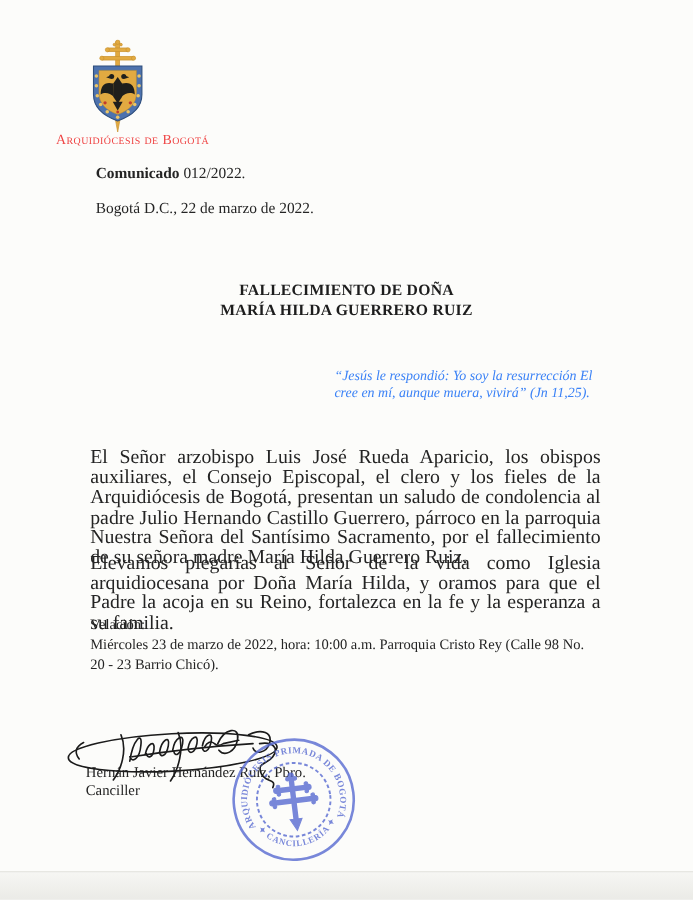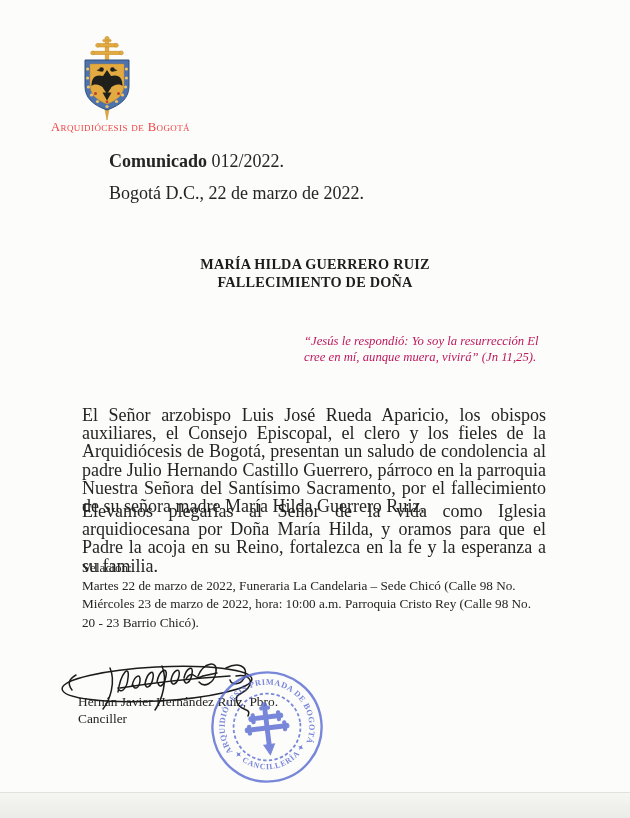"Comunicado 012/2022." .meta-line { font-size: 18px -> 14px; margin-left: 22px -> none }
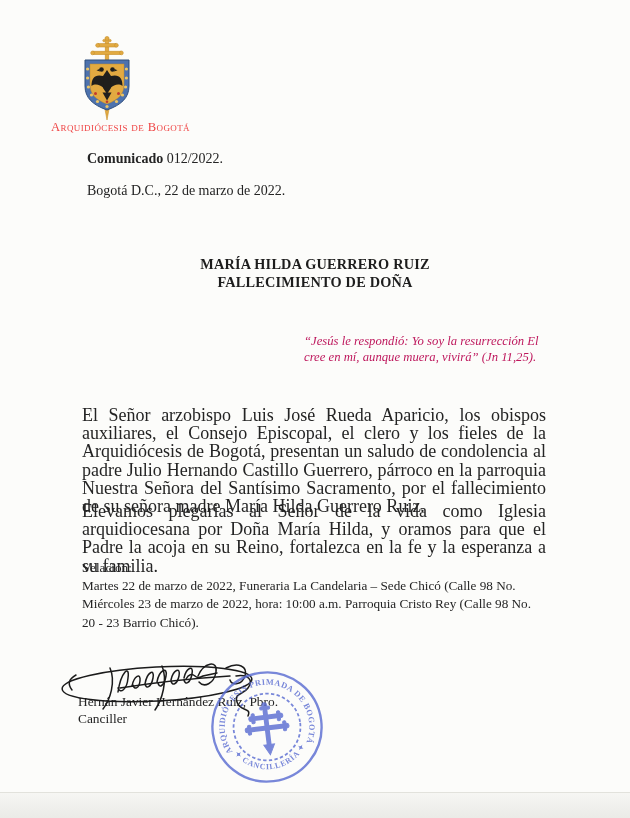"MARÍA HILDA GUERRERO RUIZ" div { order: before "FALLECIMIENTO DE DOÑA" -> after "FALLECIMIENTO DE DOÑA" }
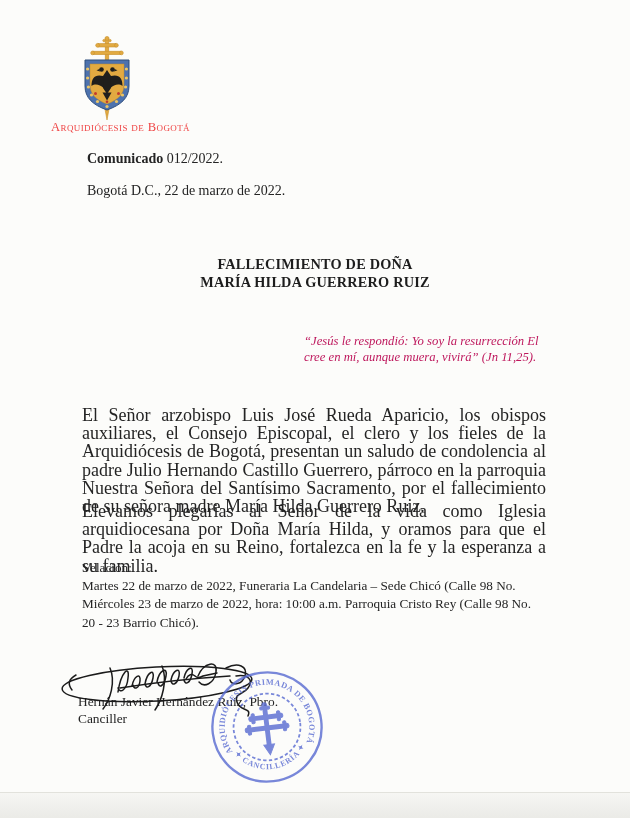"“Jesús le respondió: Yo soy" .quote { color: #be185d -> #3b82f6 }
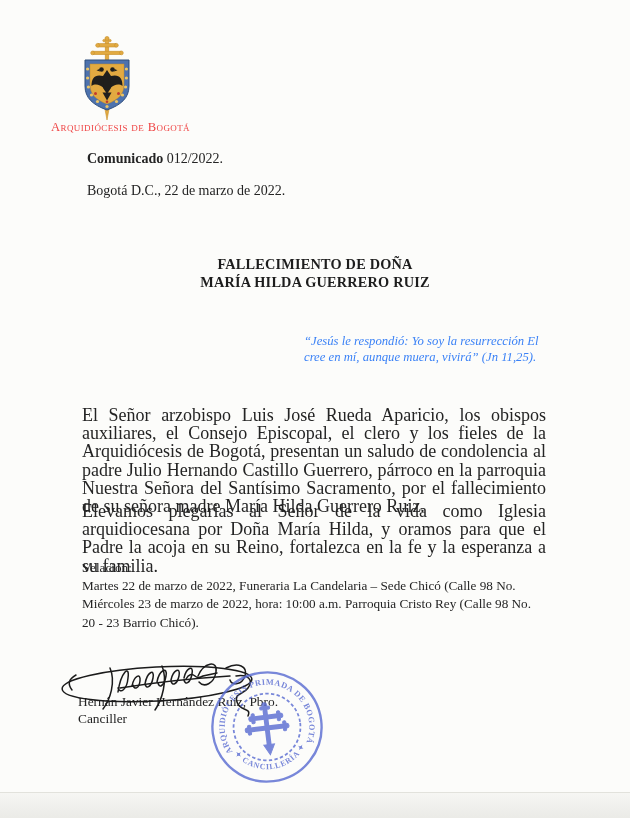"Martes 22 de marzo de" div { html: <div>Martes 22 de marzo de 2022, Funeraria La Candelaria – Sede Chicó (Calle 98 No.</div> -> none }
